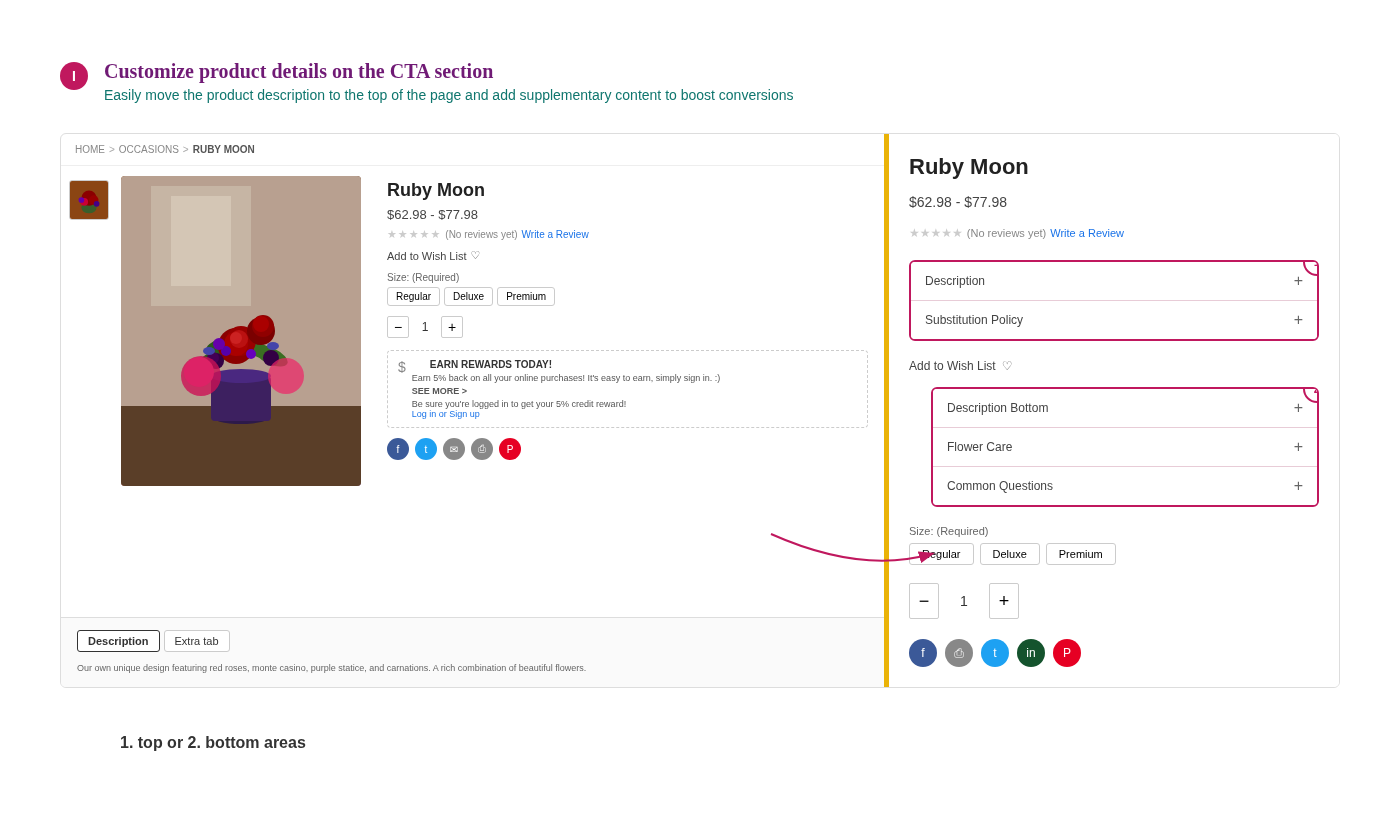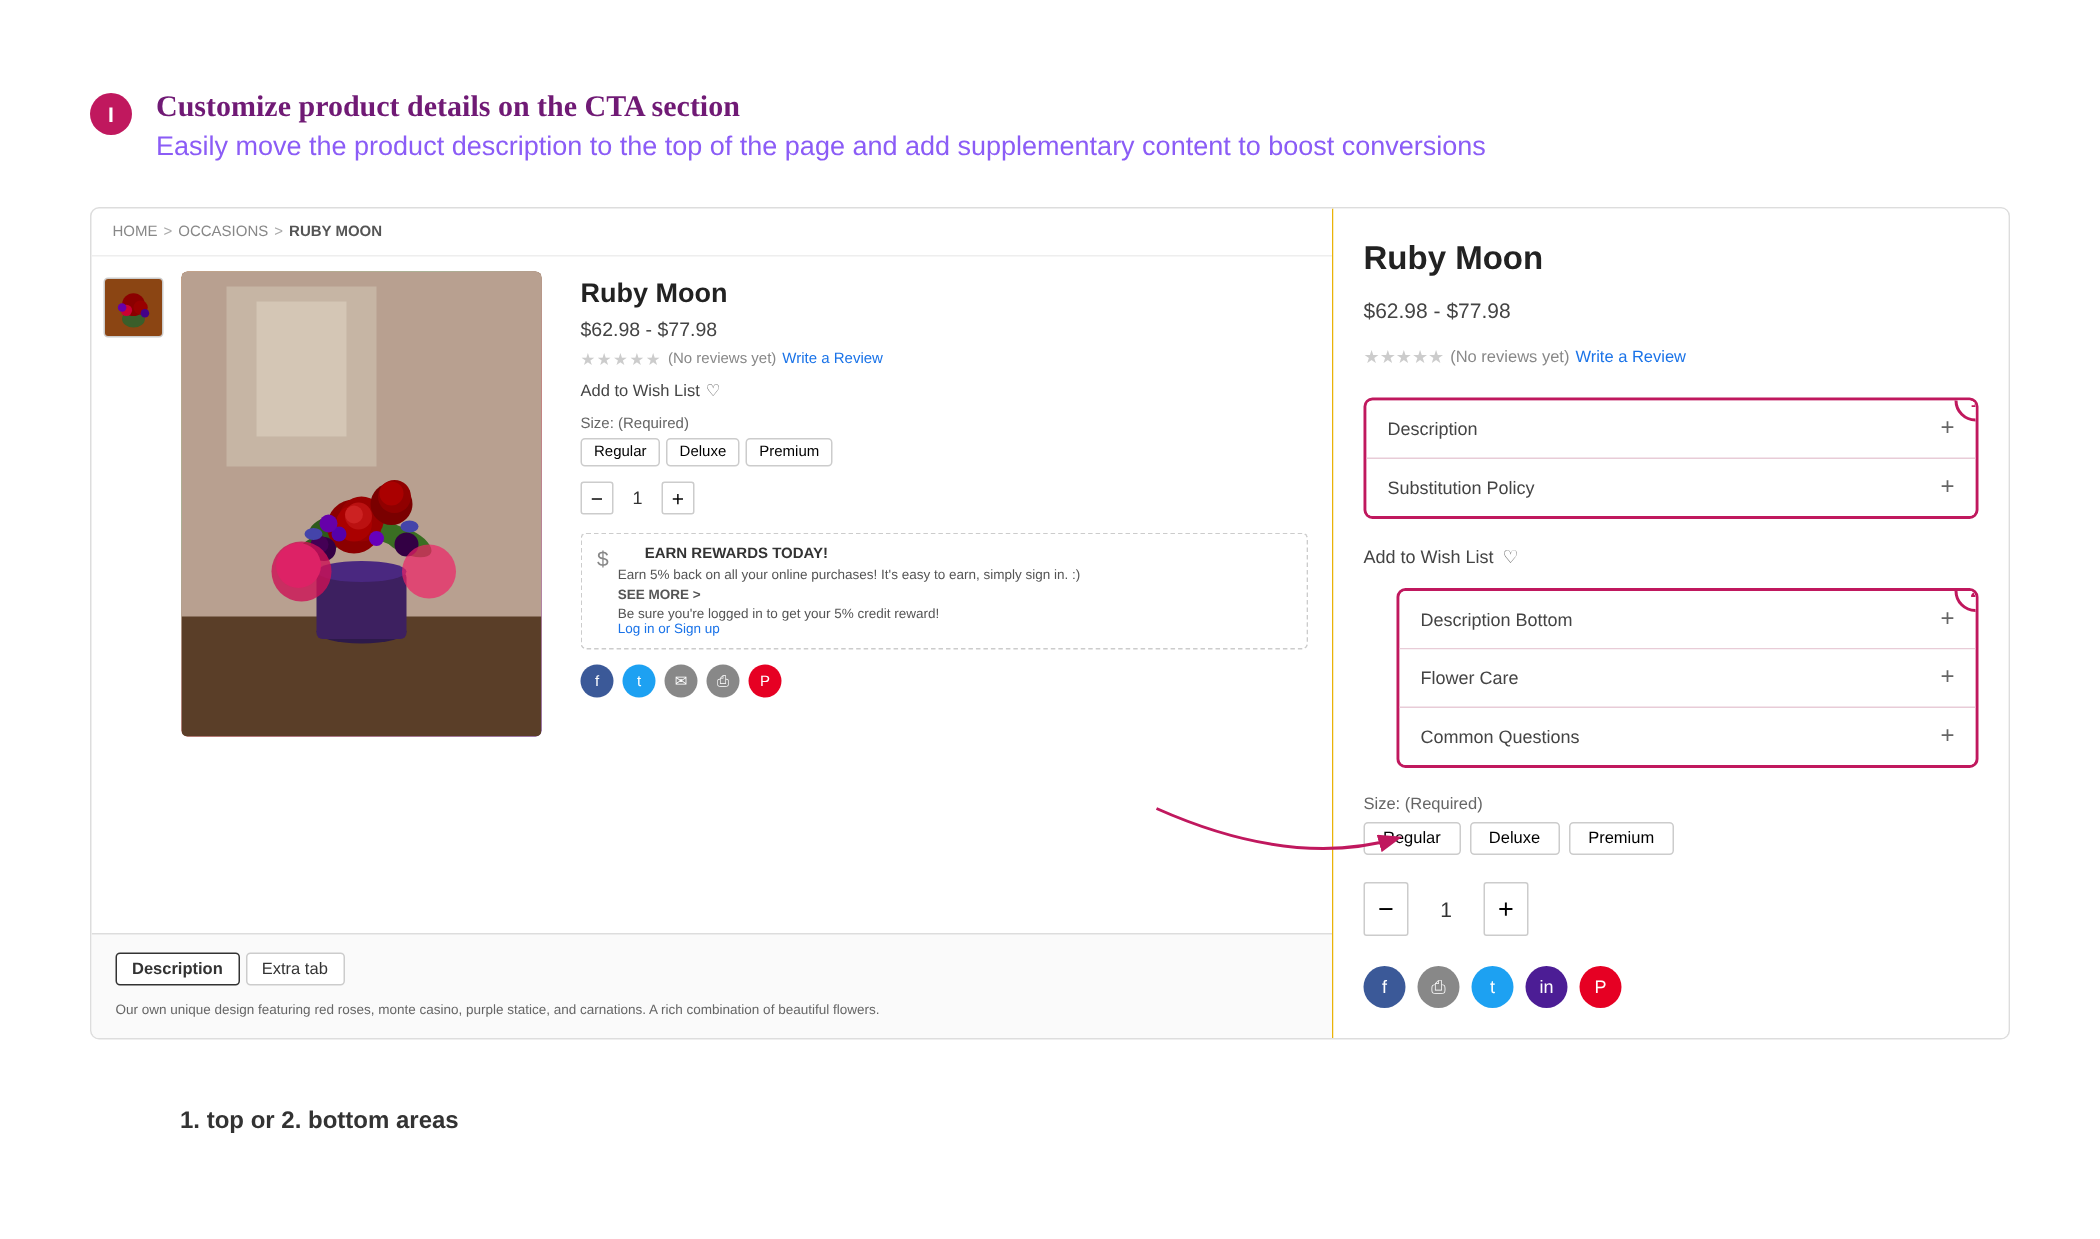"Easily move the product description" .header-text p { color: #8b5cf6 -> #0f766e; font-size: 18px -> 14px }
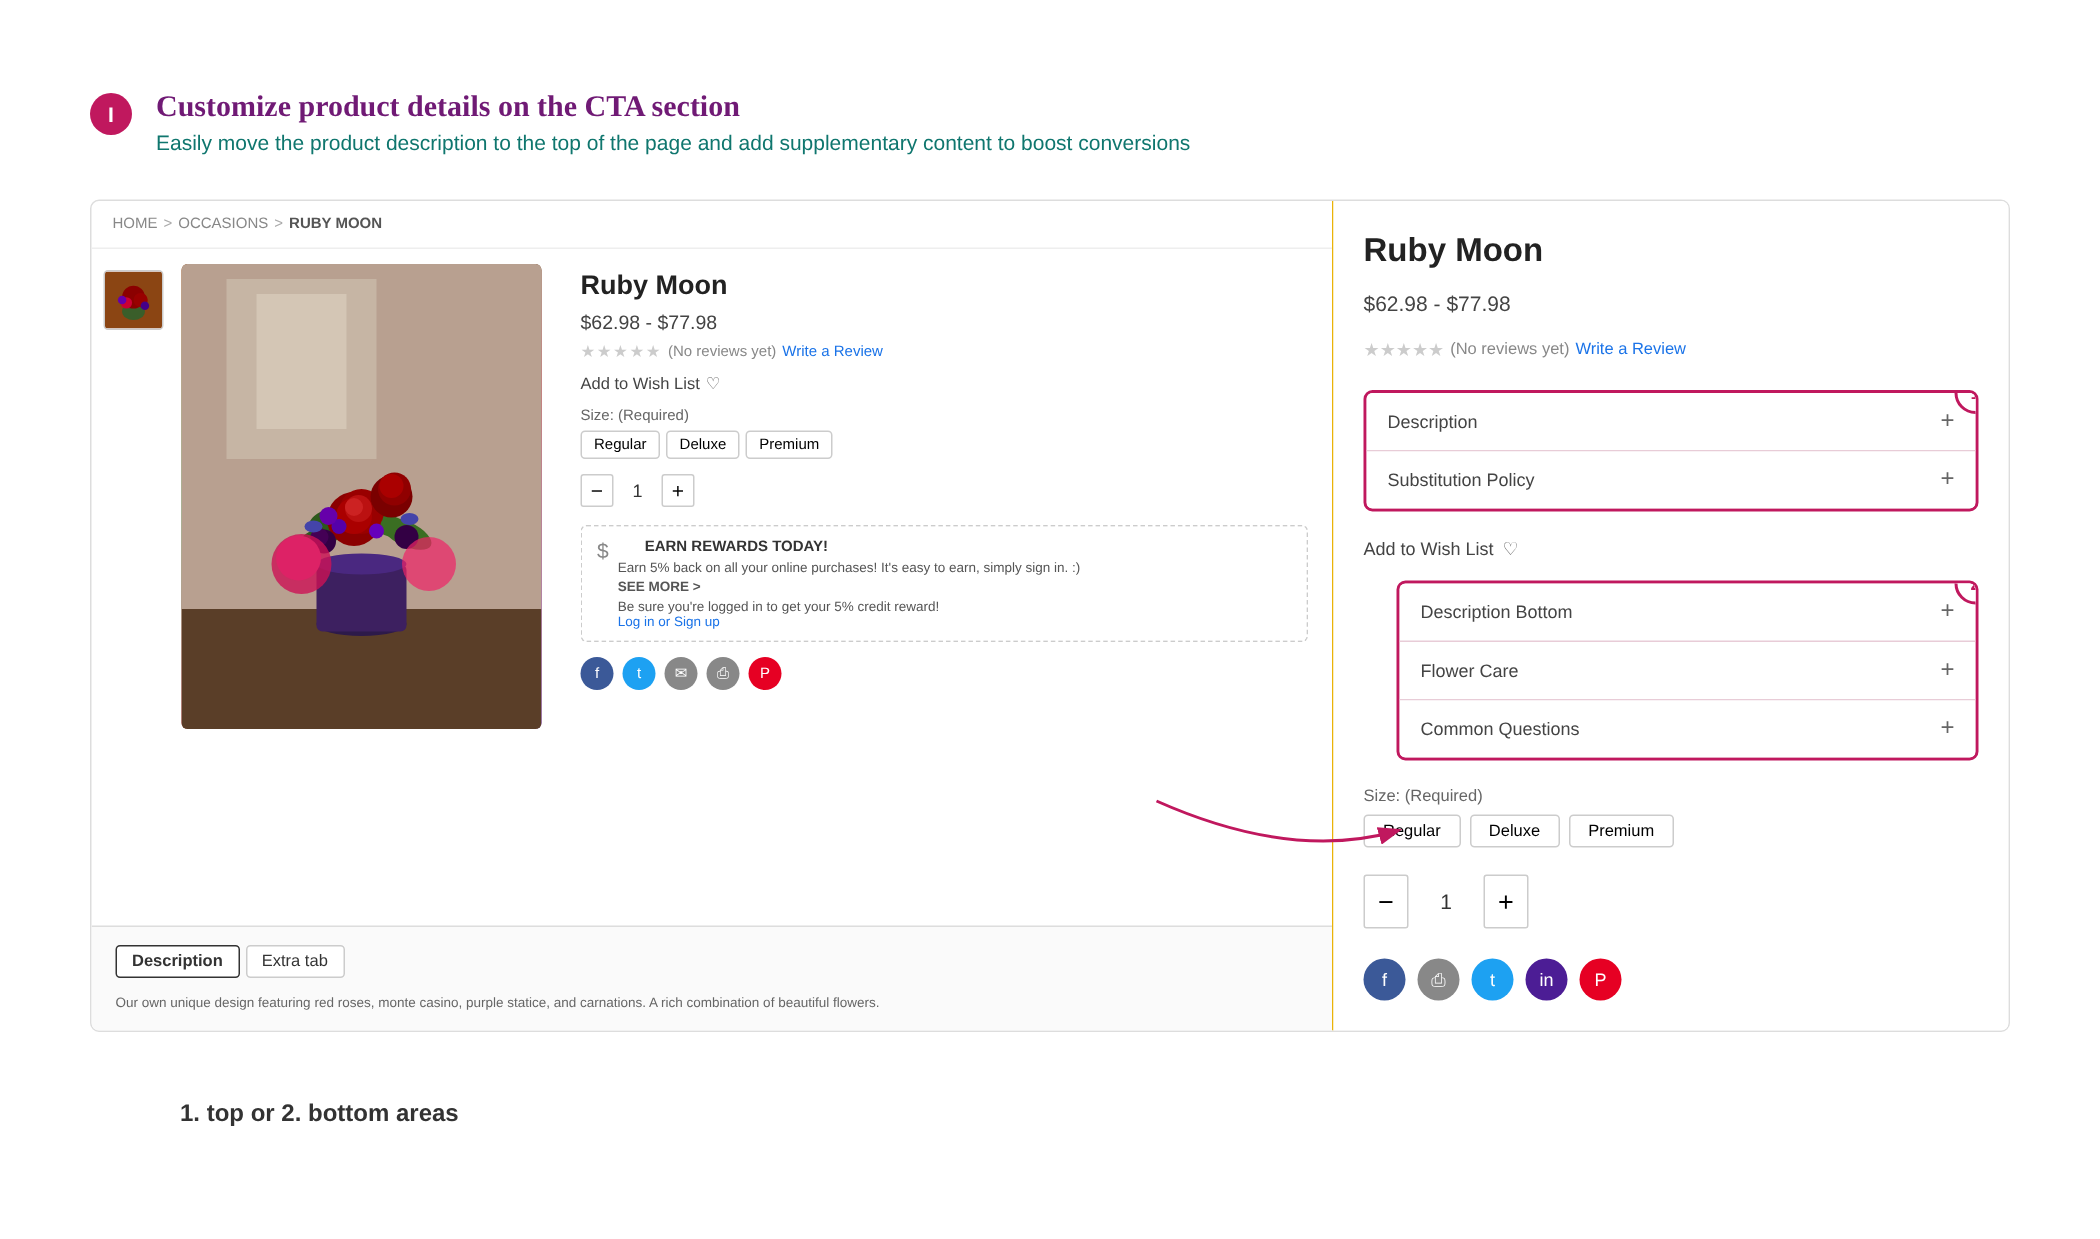"HOME" .left-panel { border-right: 1px solid #eab308 -> 5px solid #eab308 }
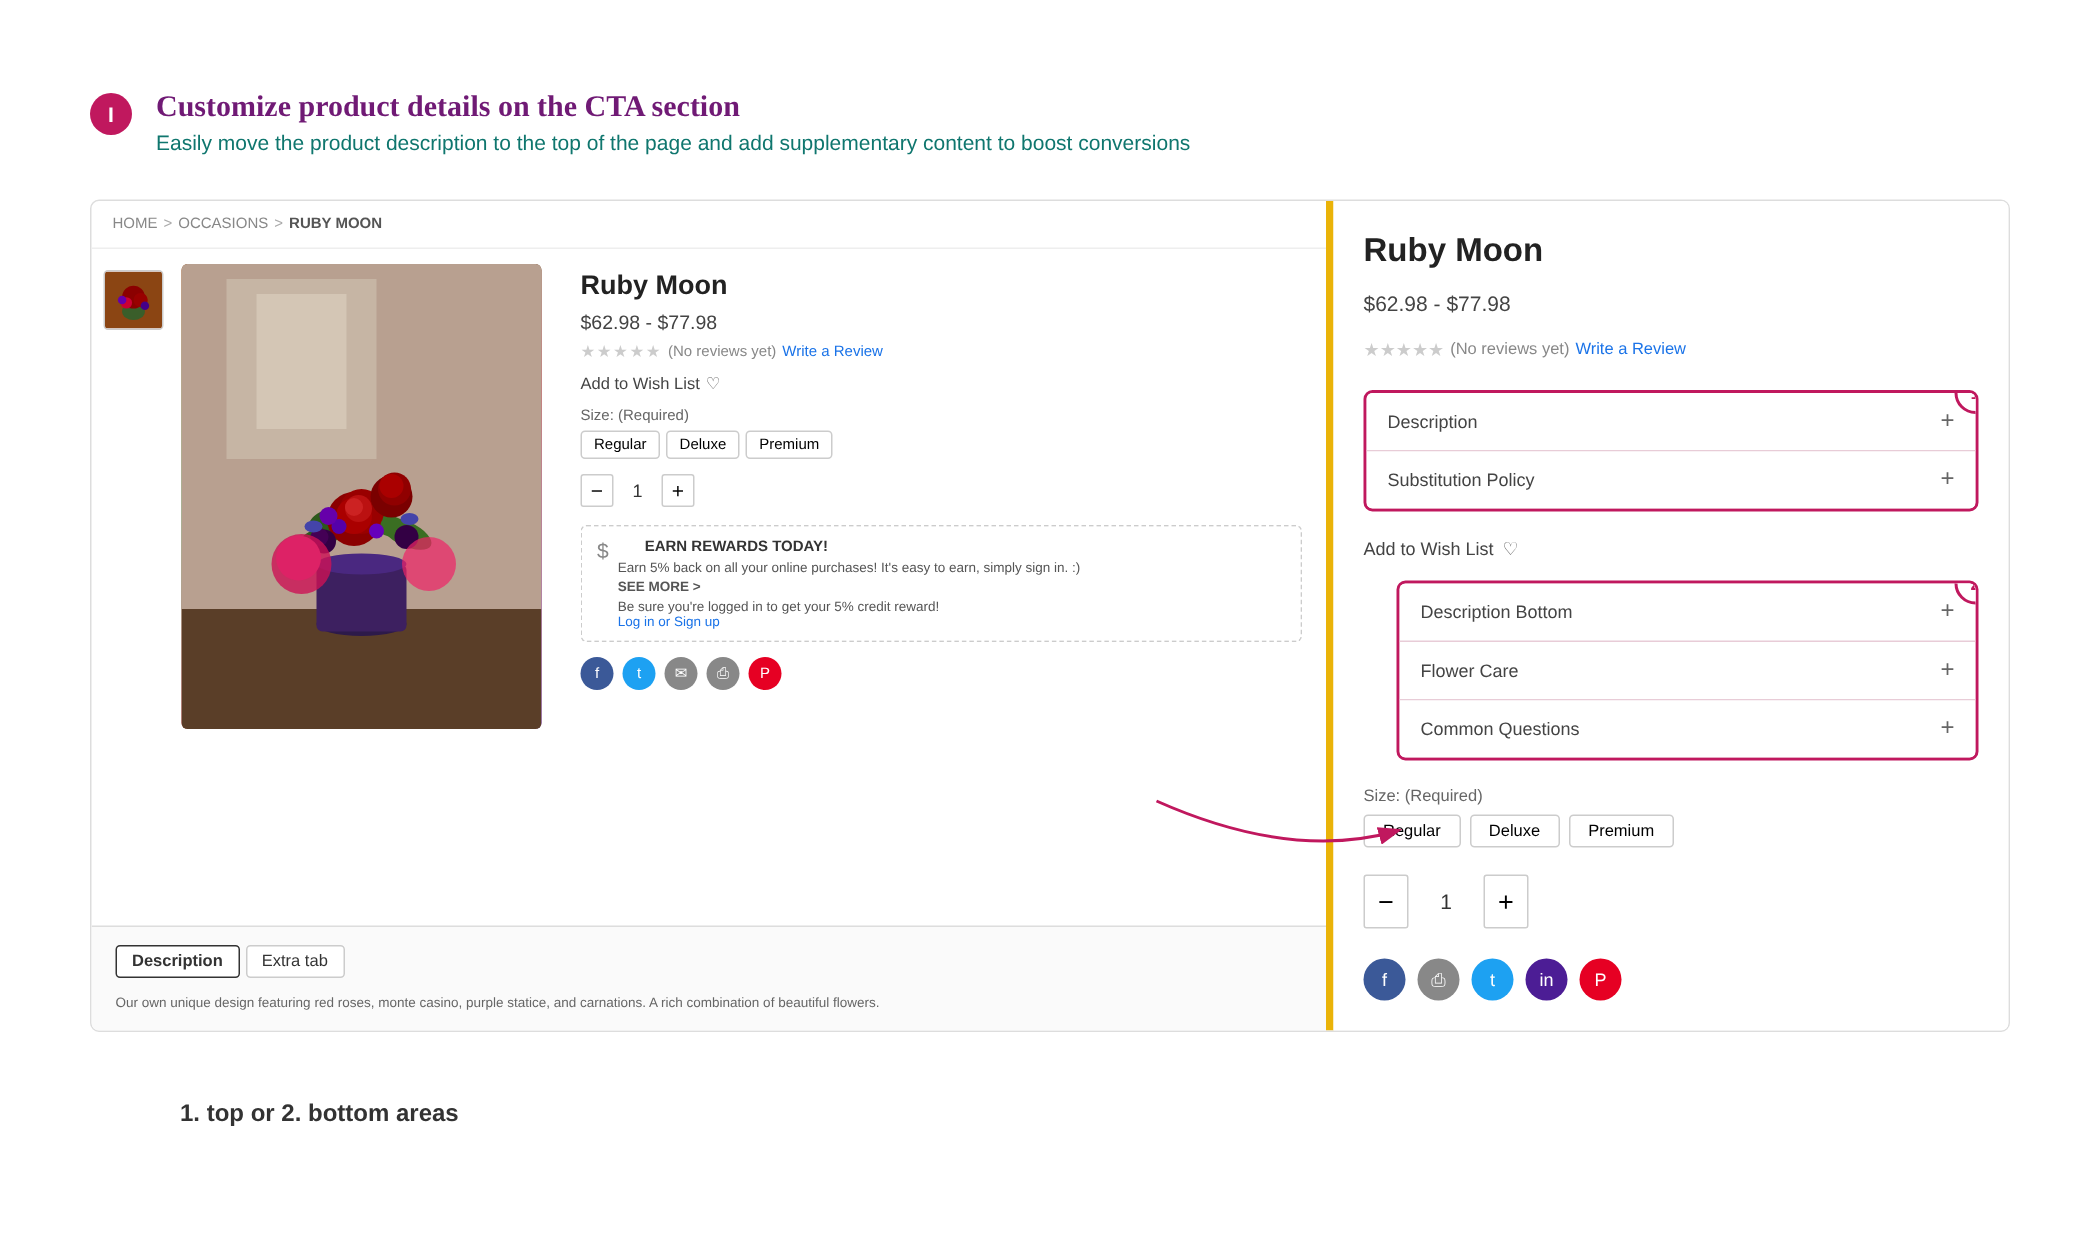"in" div.r-social-icon { background: #4c1d95 -> #14532d }
